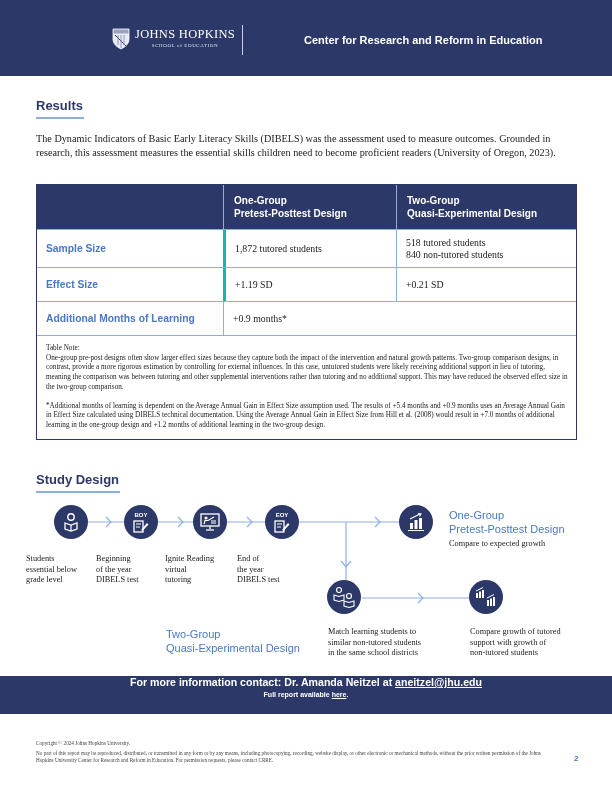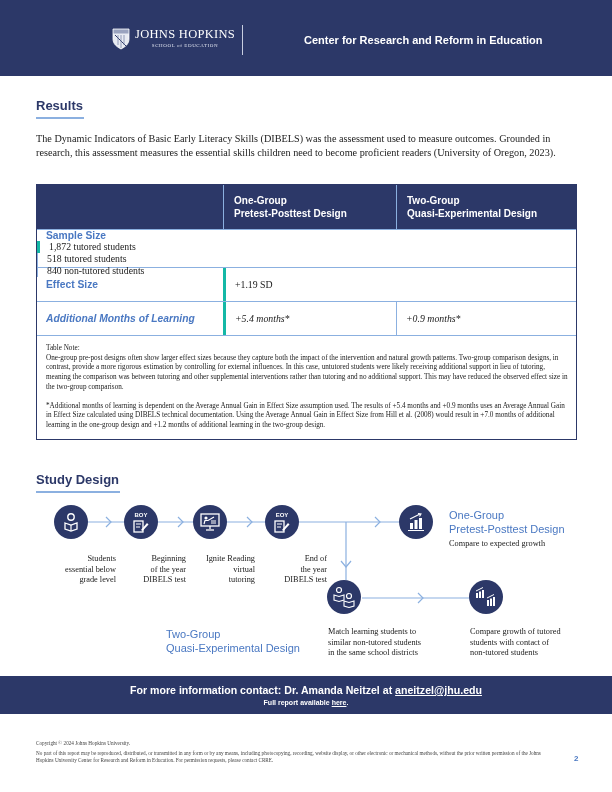"Sample Size" div.tbl-row { flex-direction: column -> none }
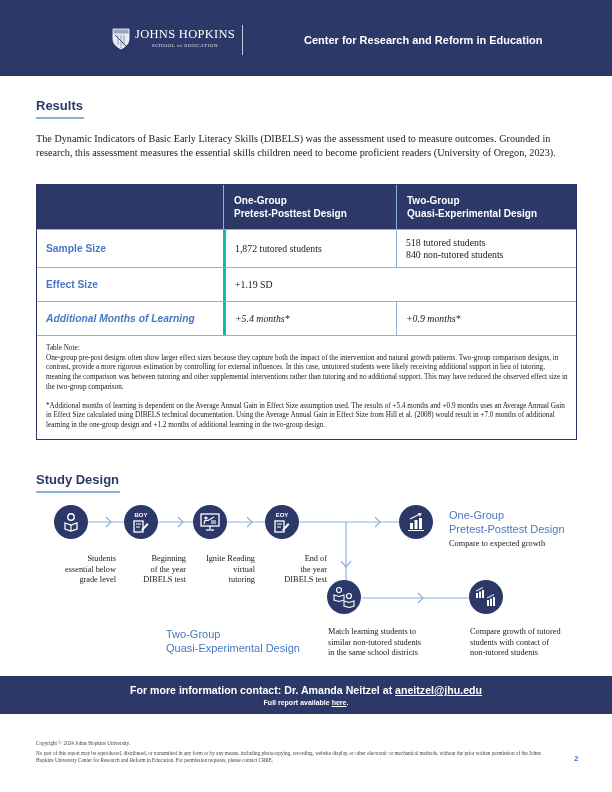"+0.21 SD" div.c { html: none -> <div> <span>+0.21 SD</span> </div> }
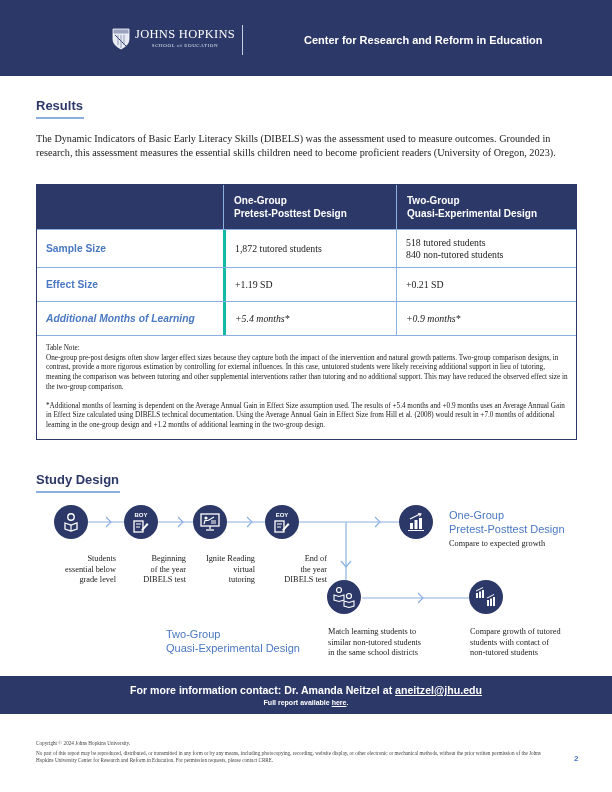"Additional Months of Learning" div.tbl-row { font-style: italic -> none }
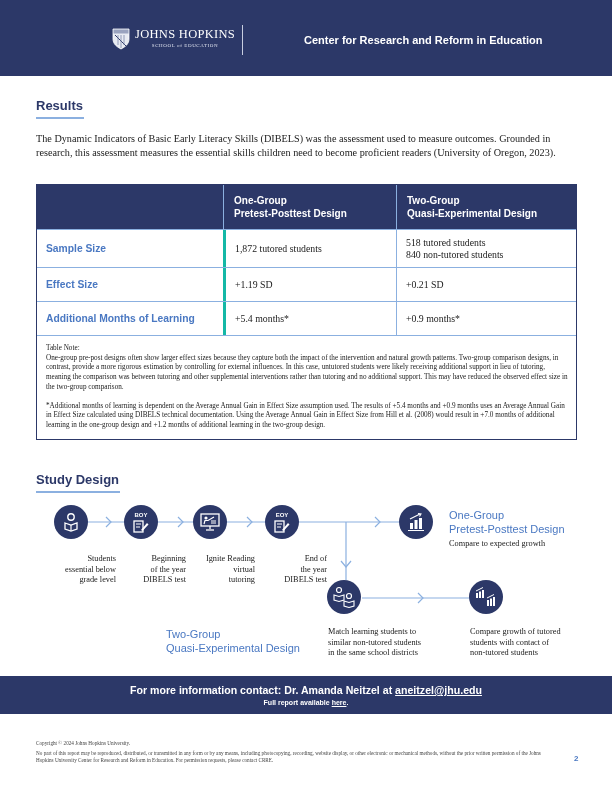"+5.4 months*" div.c { html: <div> <span>+5.4 months*</span> </div> -> none }
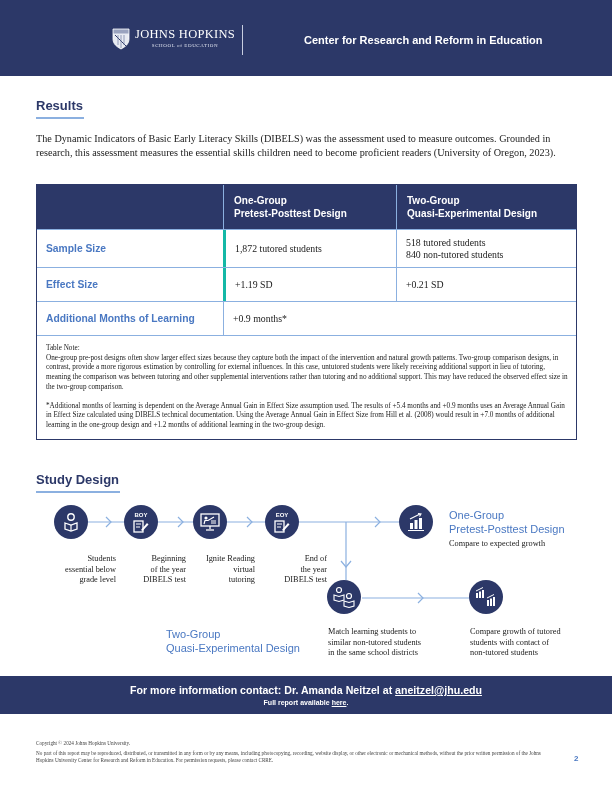"Students" .step-label { text-align: right -> left }
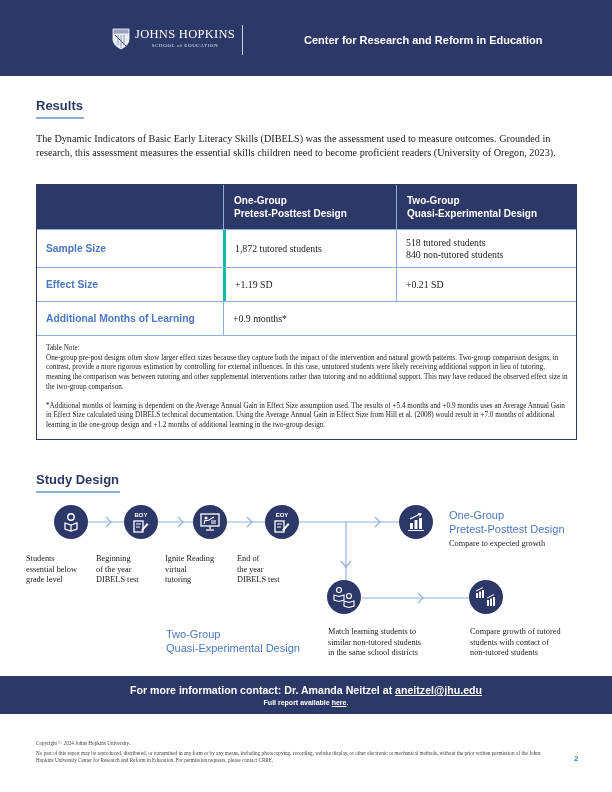"students with contact of" div { text: students with contact -> support with growth }
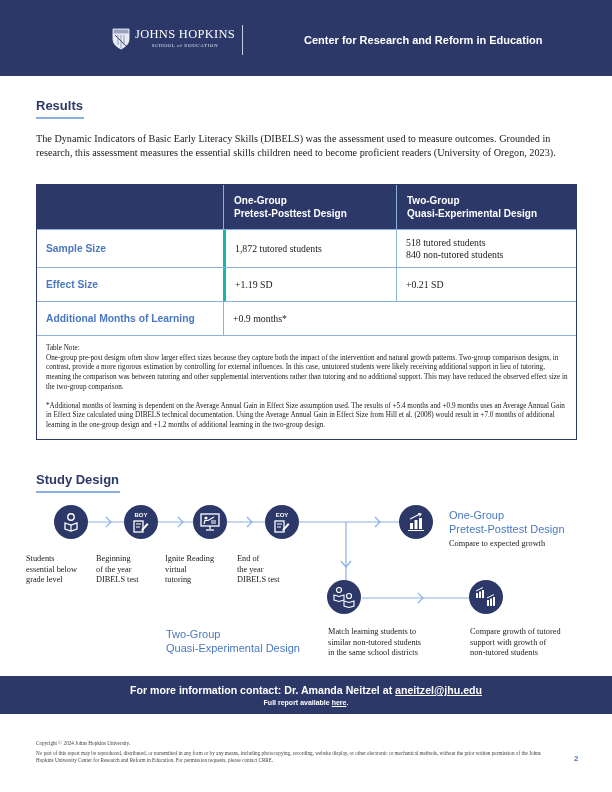"For more information contact: Dr." .banner-main { margin-top: 8px -> none }
